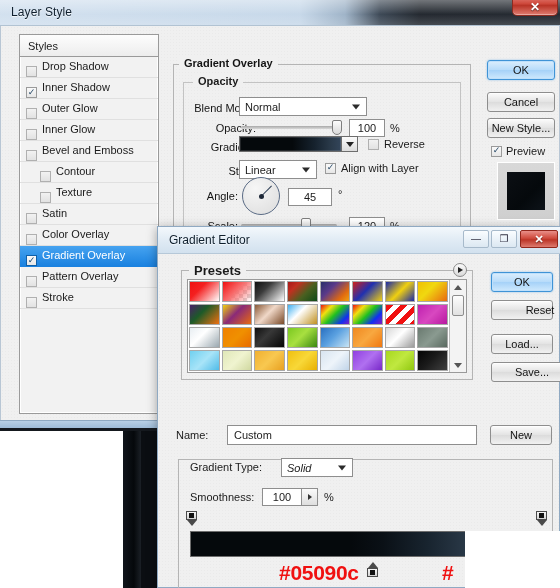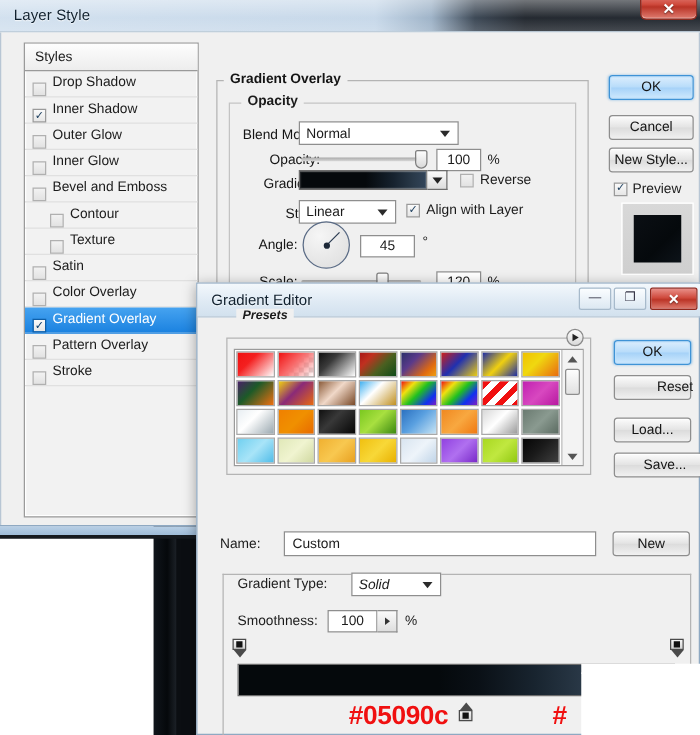"Presets" #presets-legend { font-size: 10px -> 13px; font-style: italic -> none; top: 20px -> 36px }
